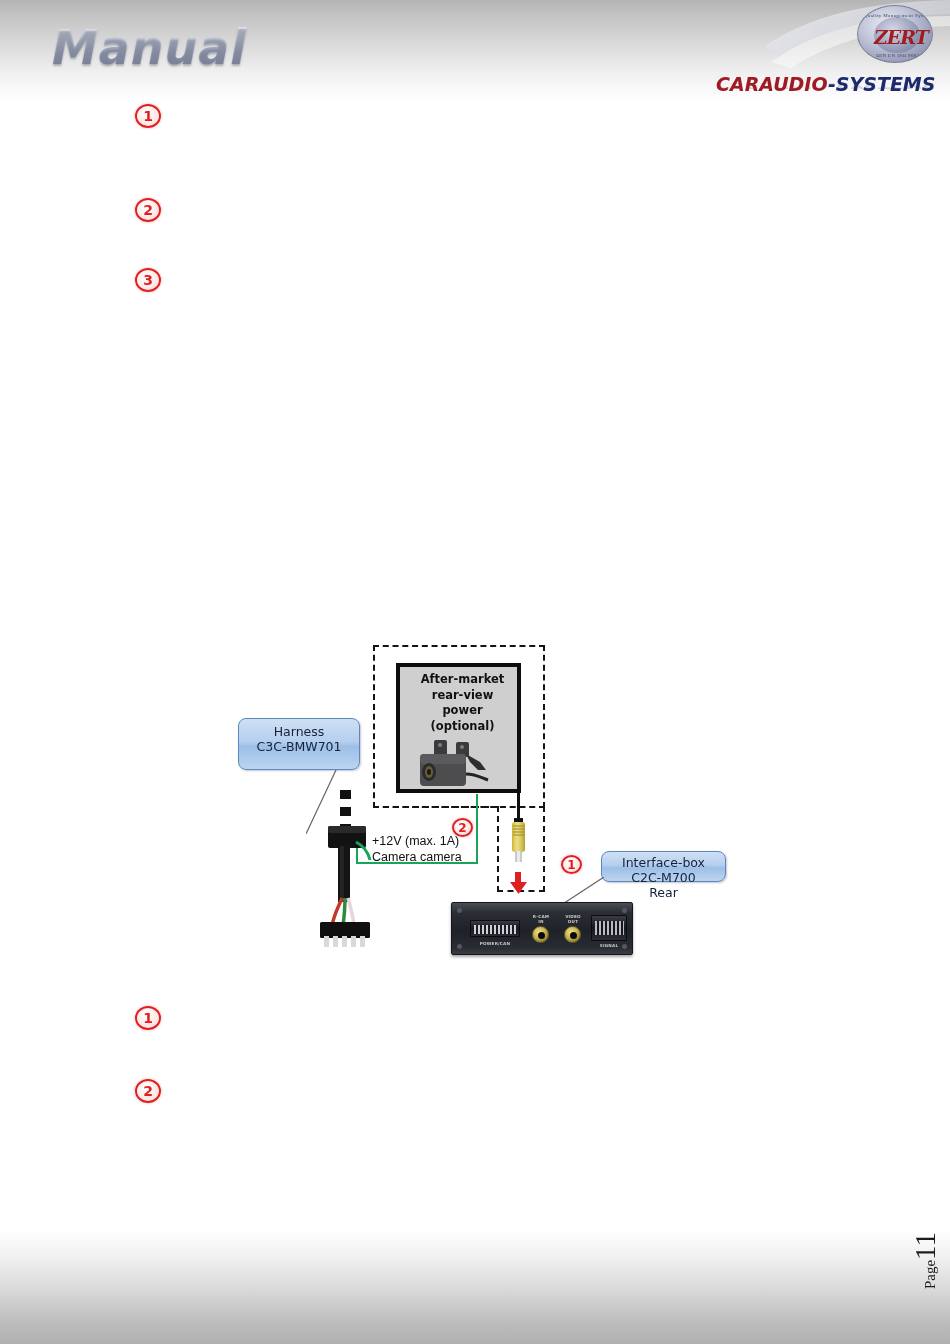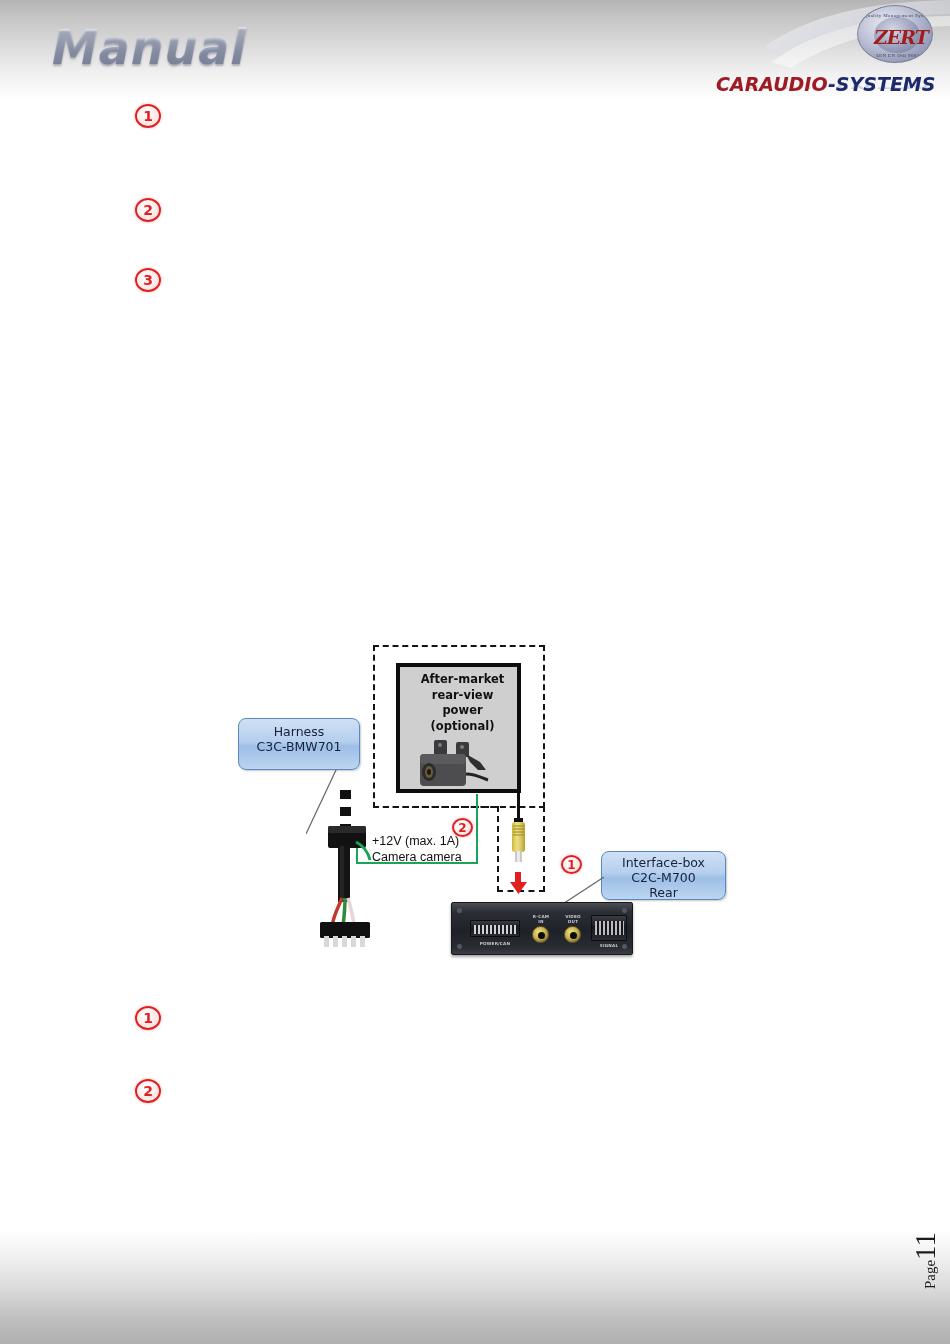"Interface-box" #callout-interface { height: 49px -> 31px }
